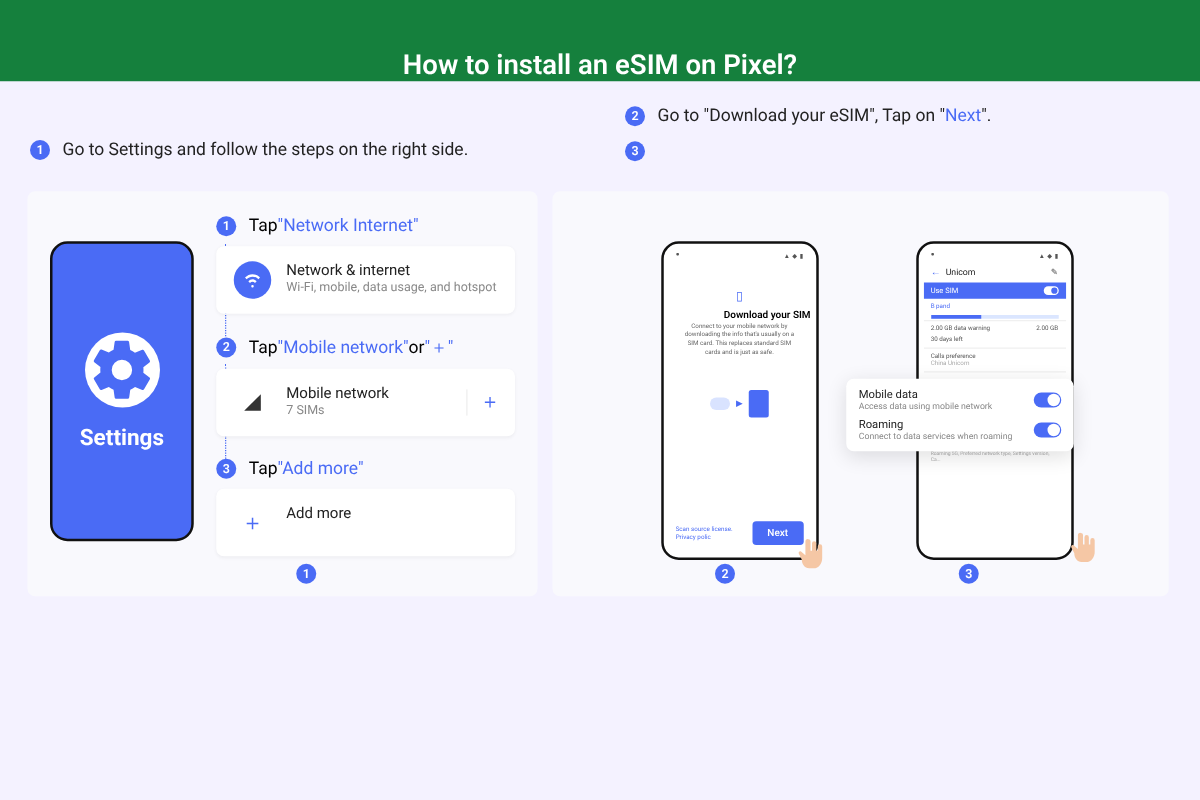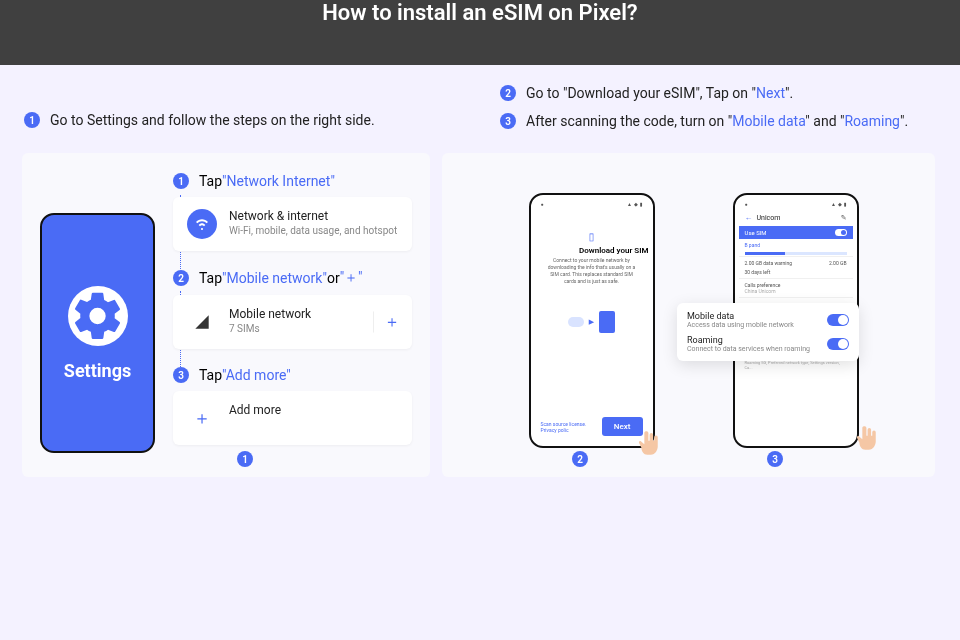"How to install an eSIM" .header { align-items: flex-start -> flex-end; background: #404040 -> #15803d }
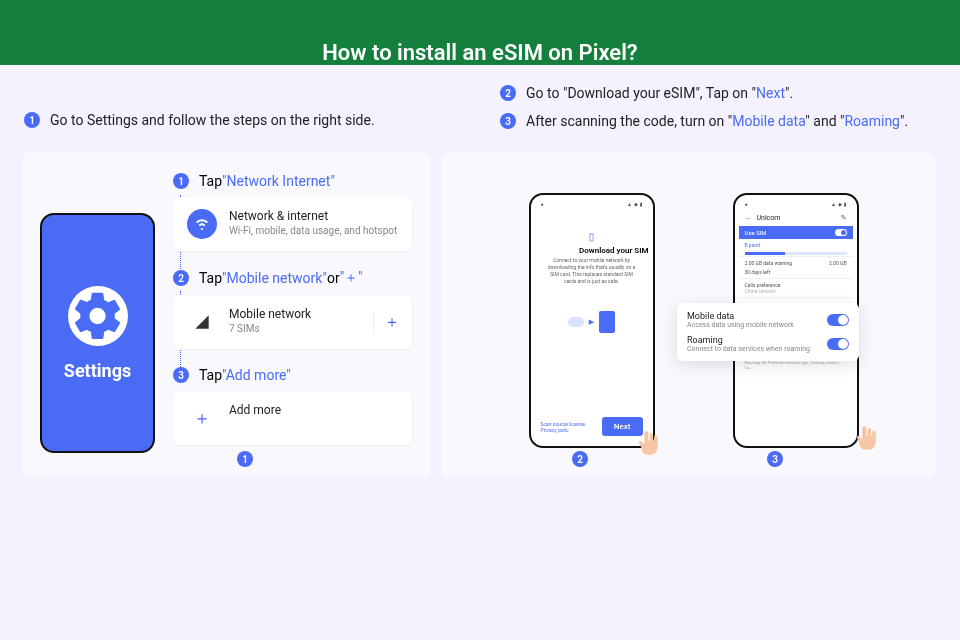"After scanning the code, turn" span.intro-text { html: <span> <span>After scanning the code, turn on "</span><span>Mobile data</span><span>" and "</span><span>Roaming</span><span>".</span> </span> -> none }
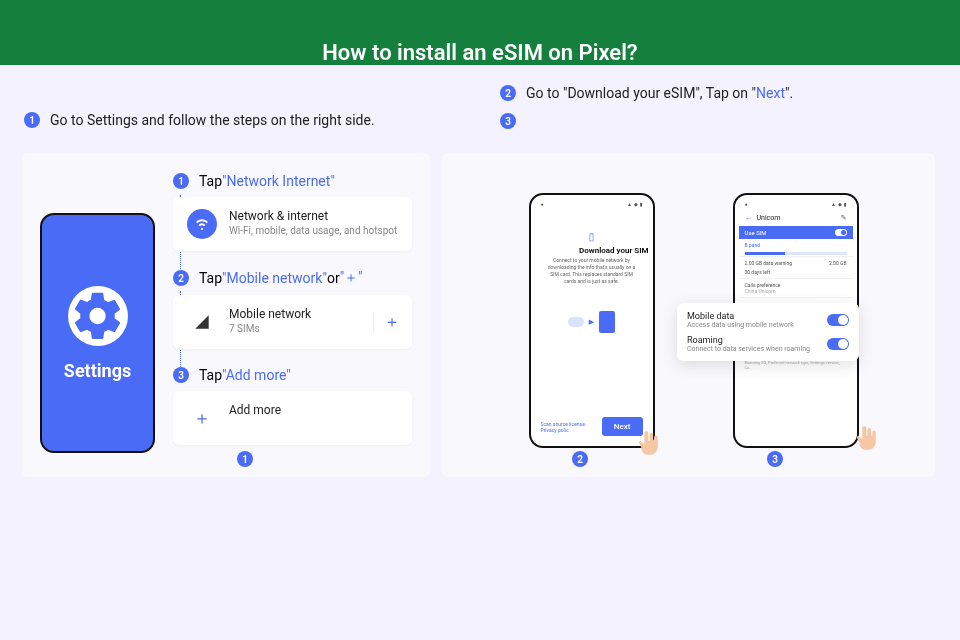"Settings" .phone-shell { margin-top: 40px -> 20px }
